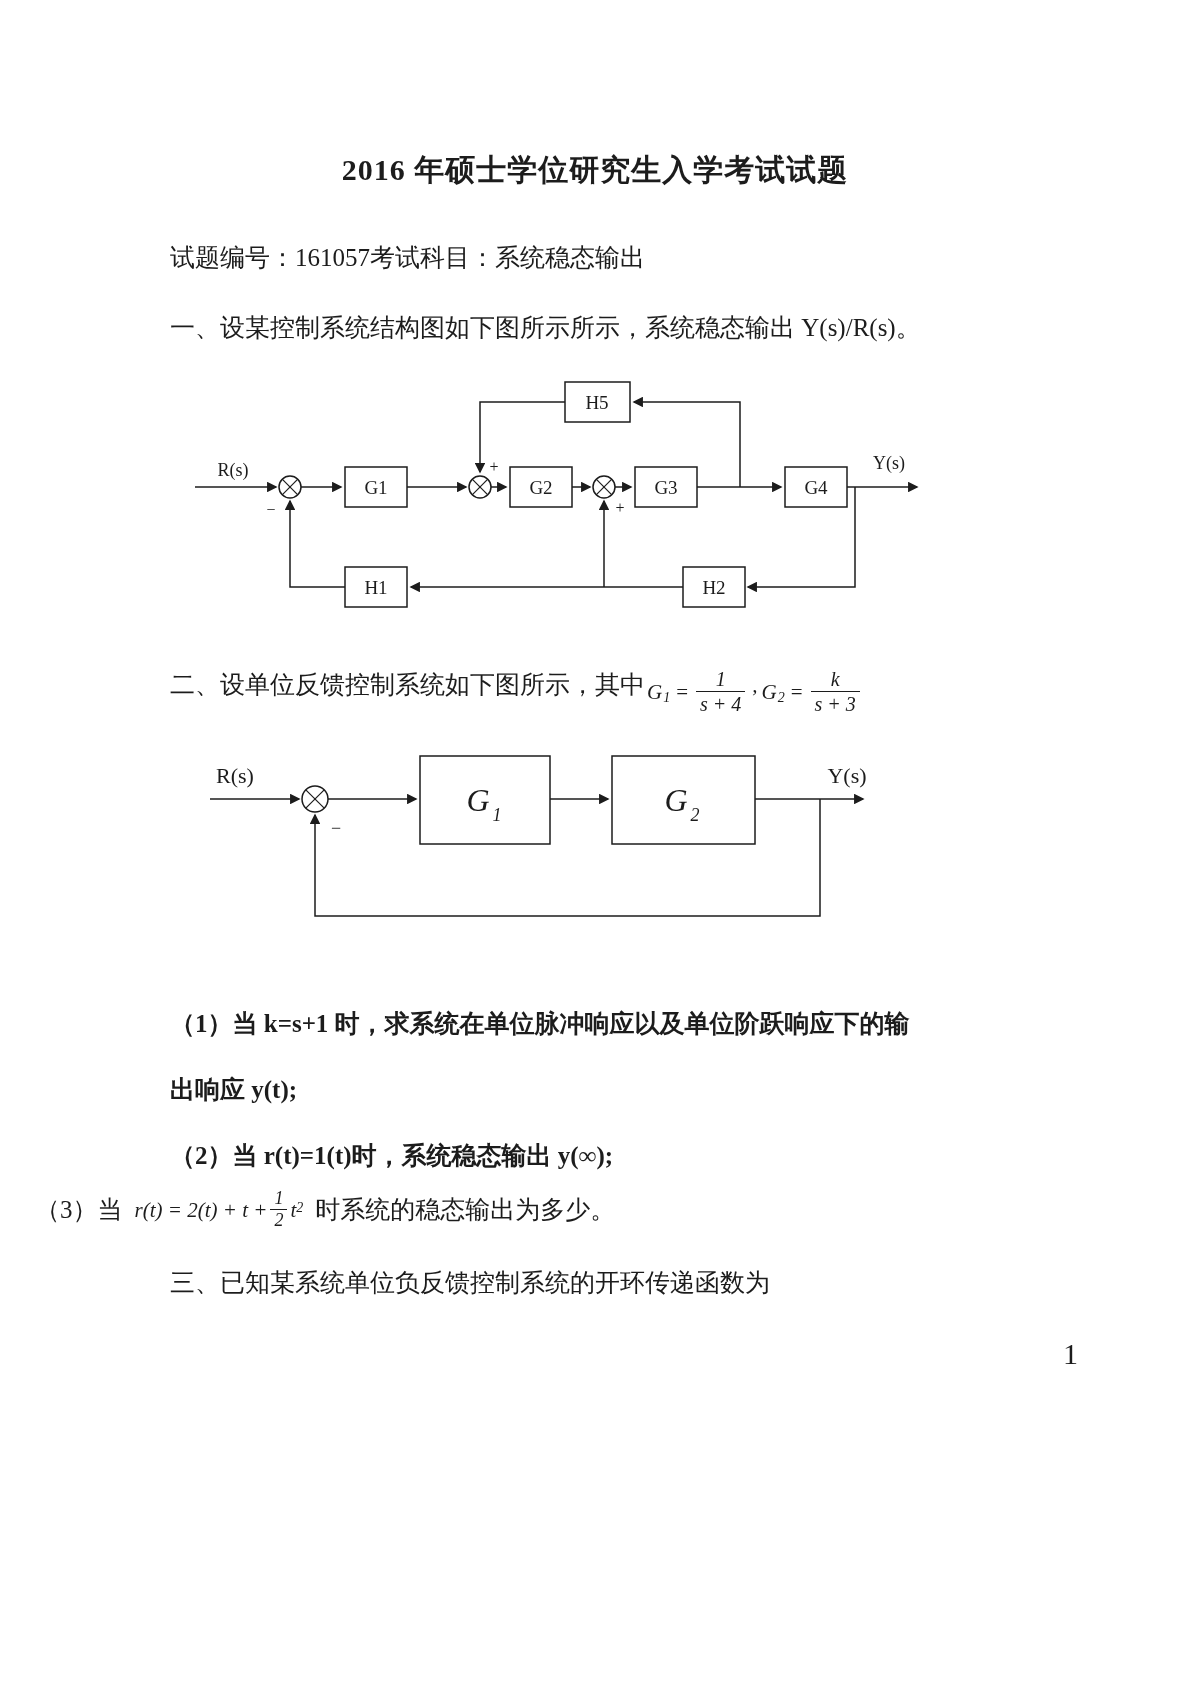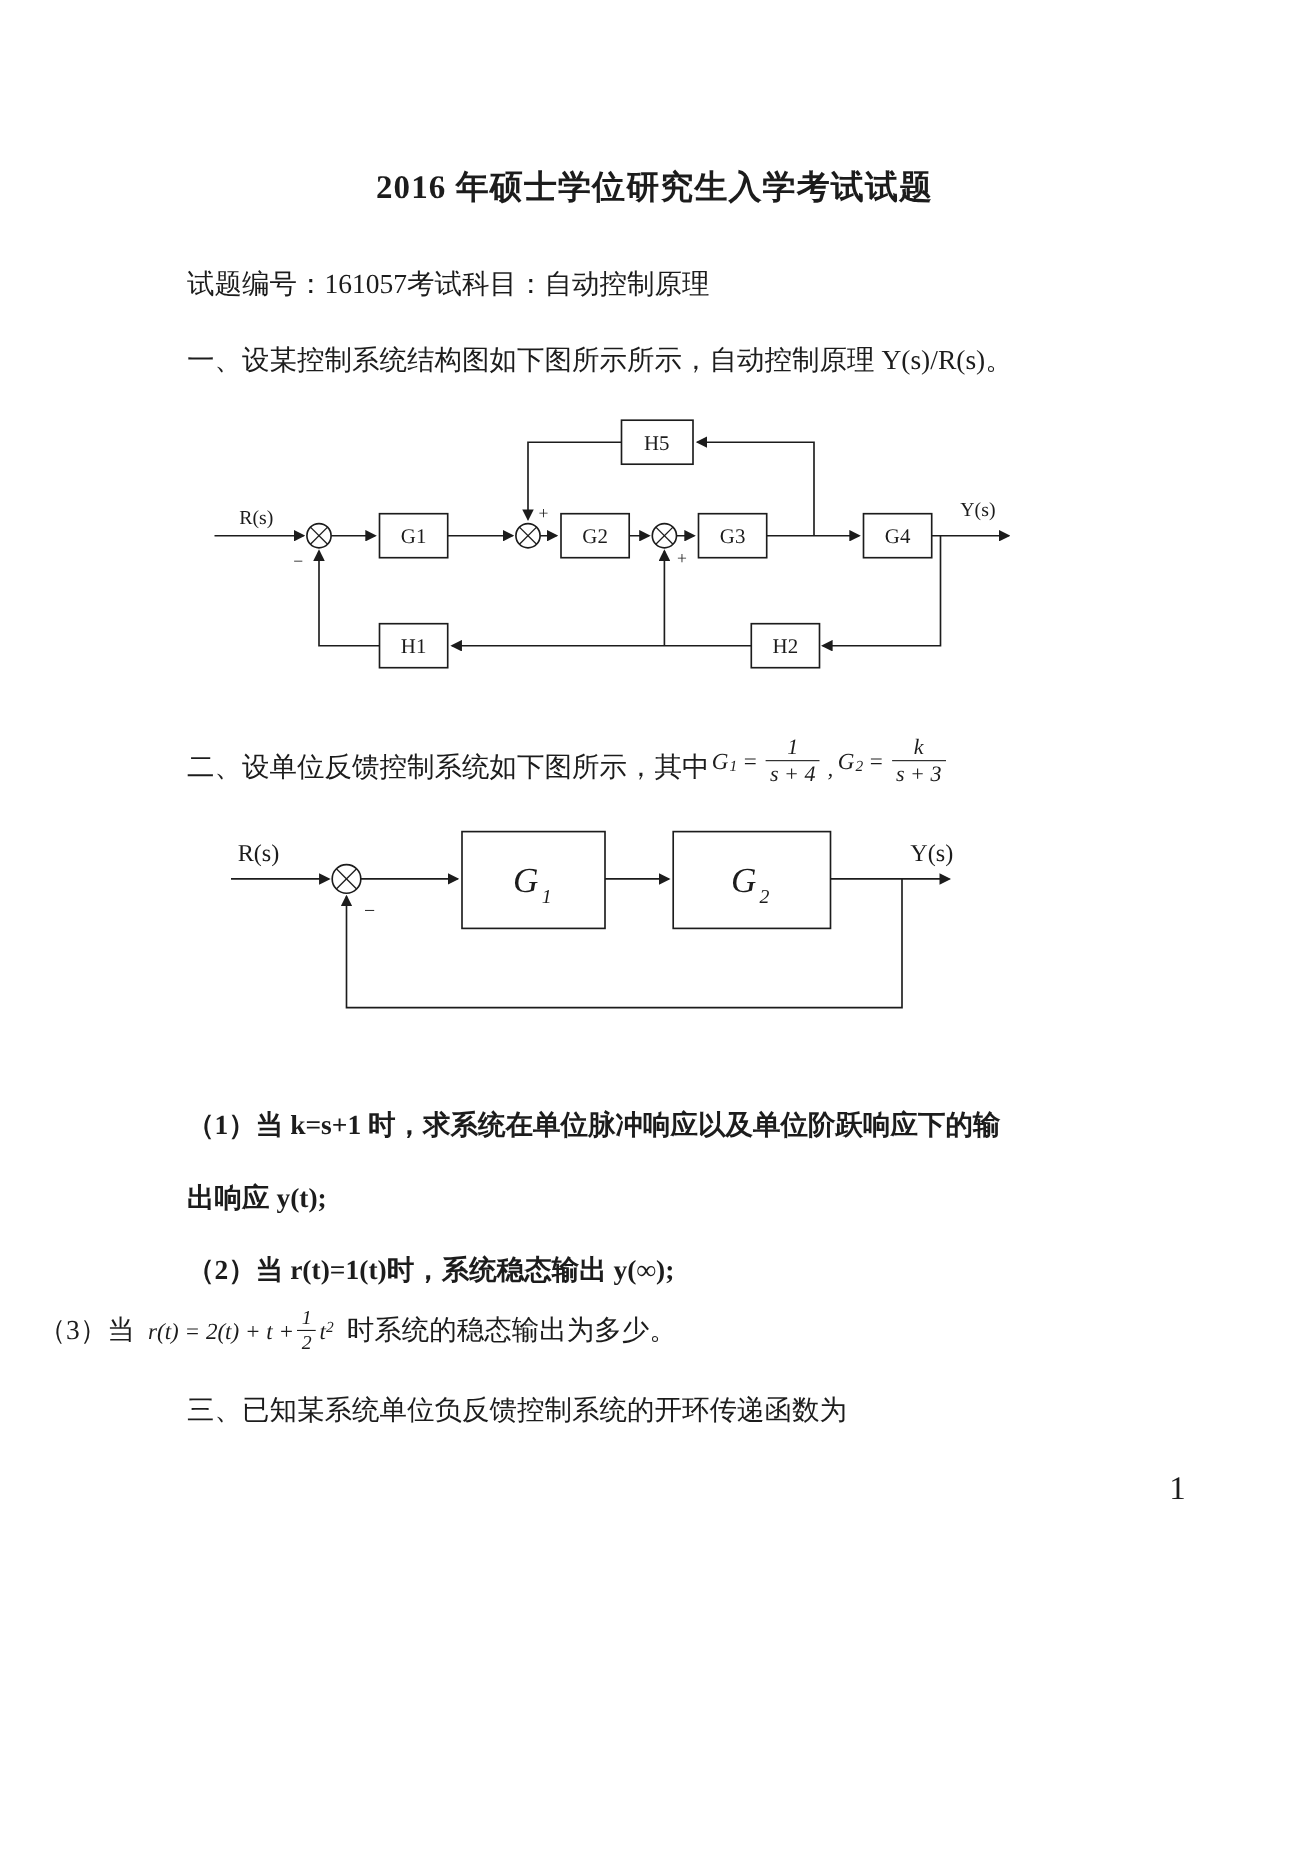"考试科目：自动控制原理" span { text: 自动控制原理 -> 系统稳态输出 }
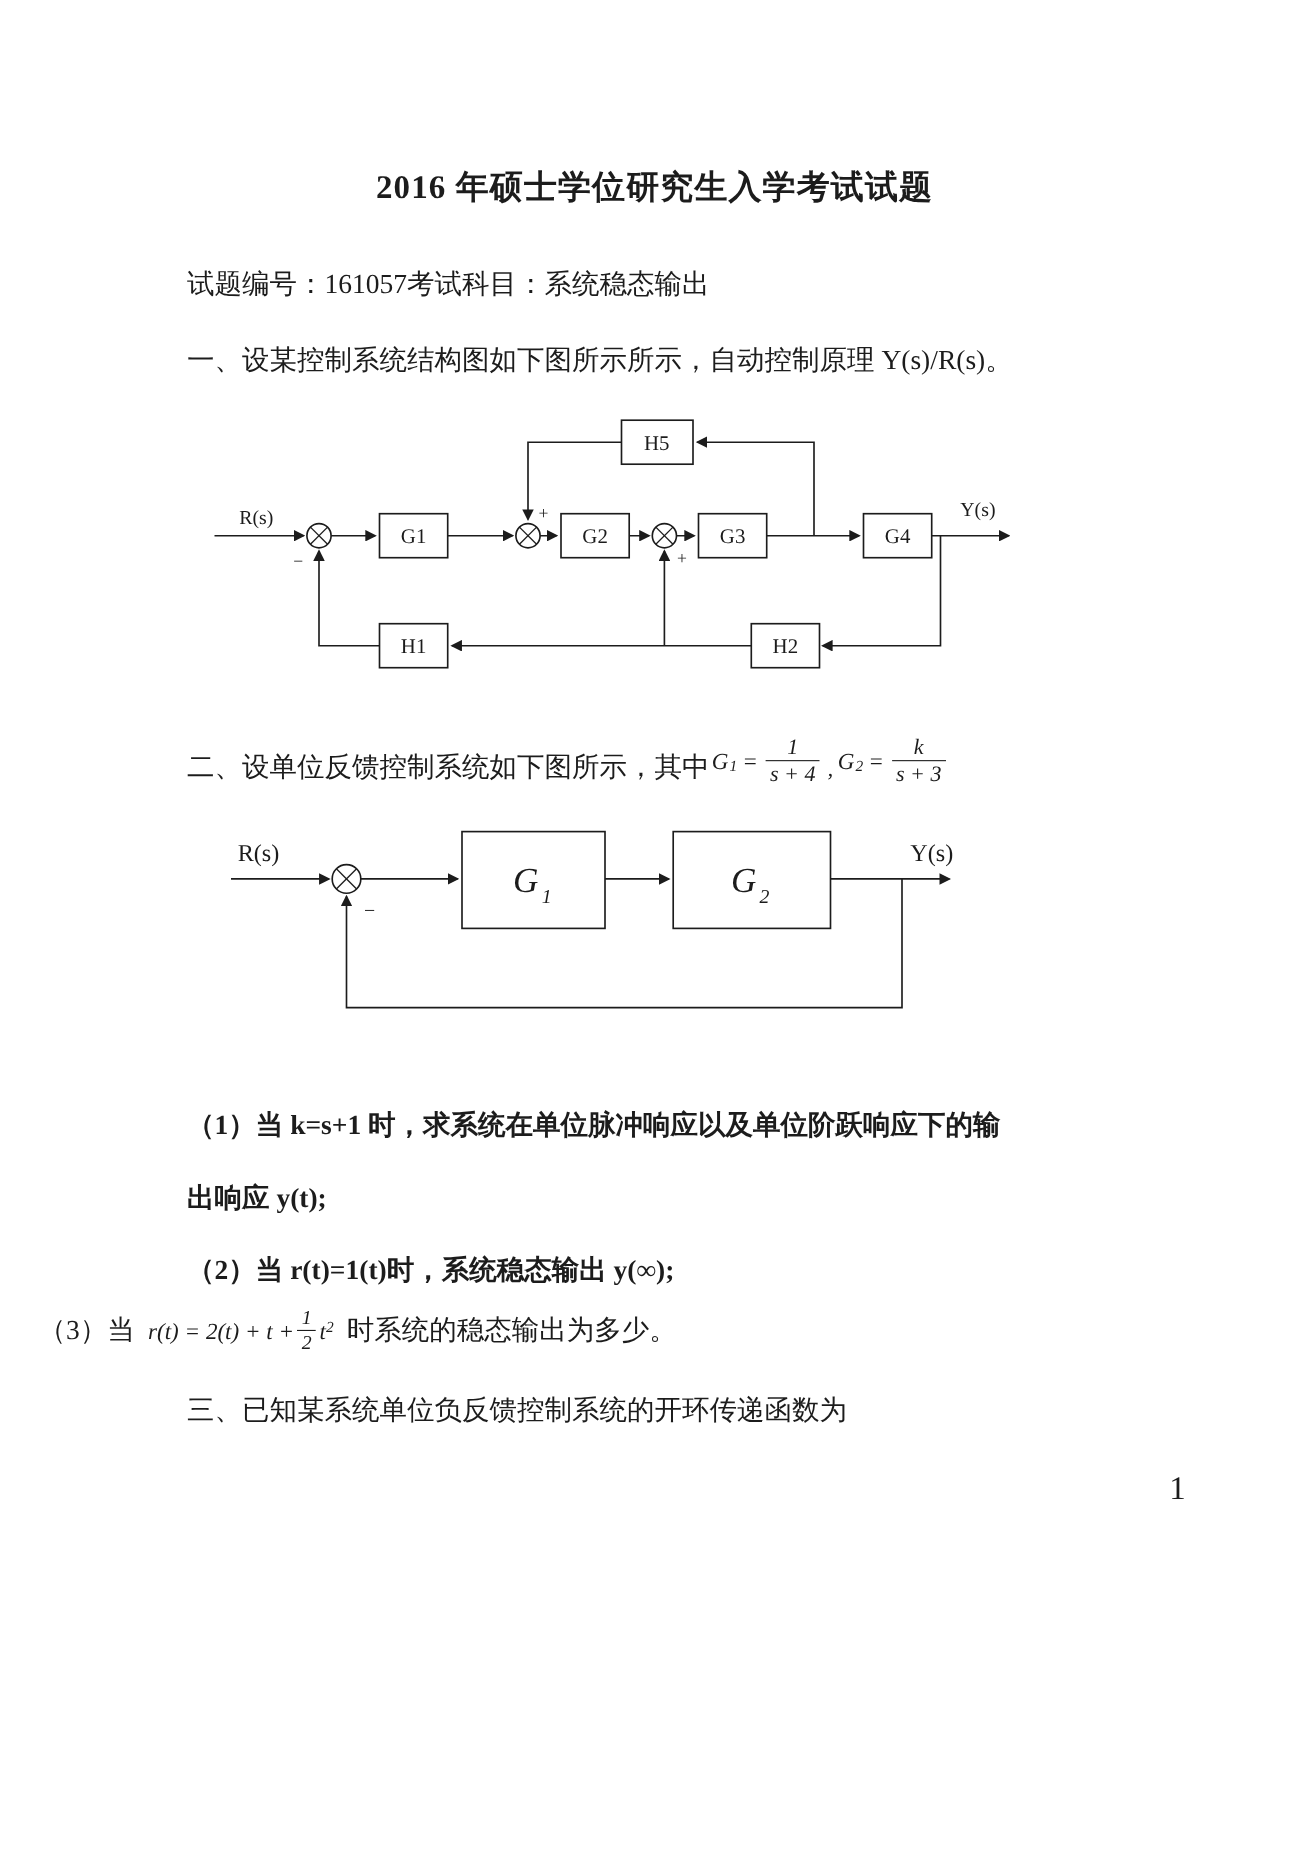"一、设某控制系统结构图如下图所示所示，自动控制原理 Y(s)/R(s)。" p.q-line { text: 自动控制原理 -> 系统稳态输出 }
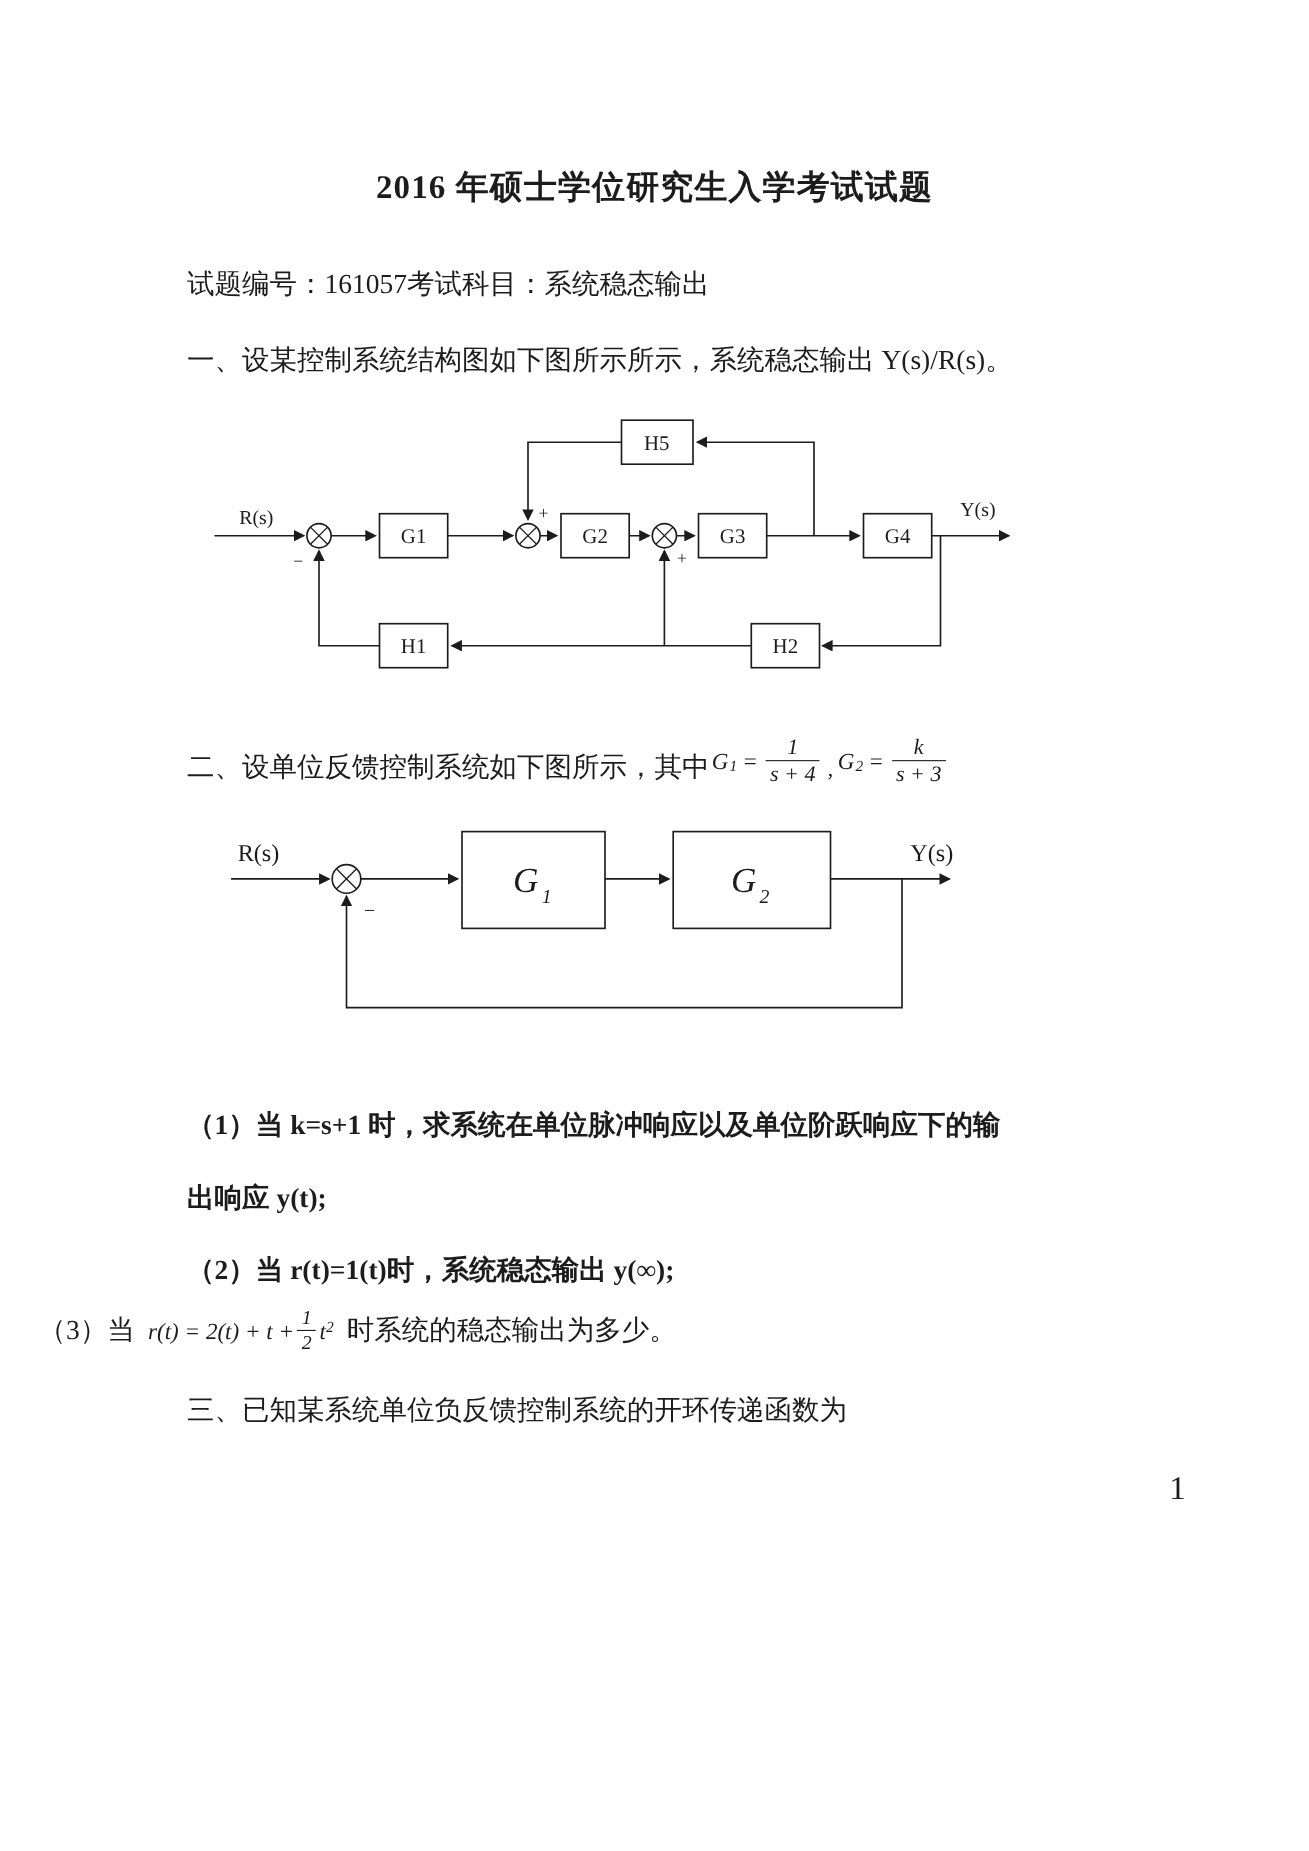"二、设单位反馈控制系统如下图所示，其中" .q2-intro { align-items: flex-end -> flex-start }
